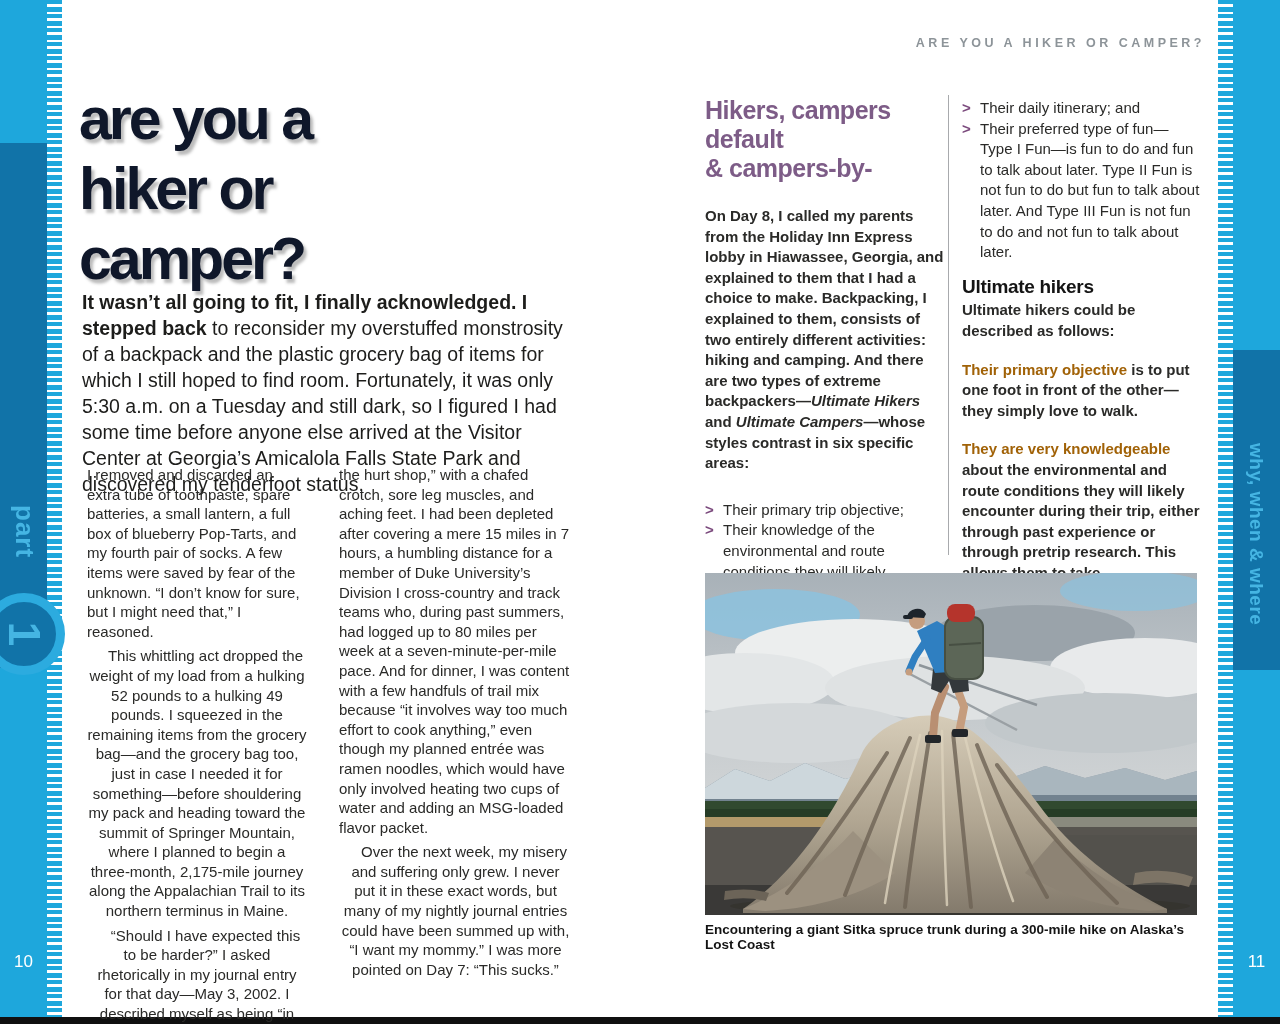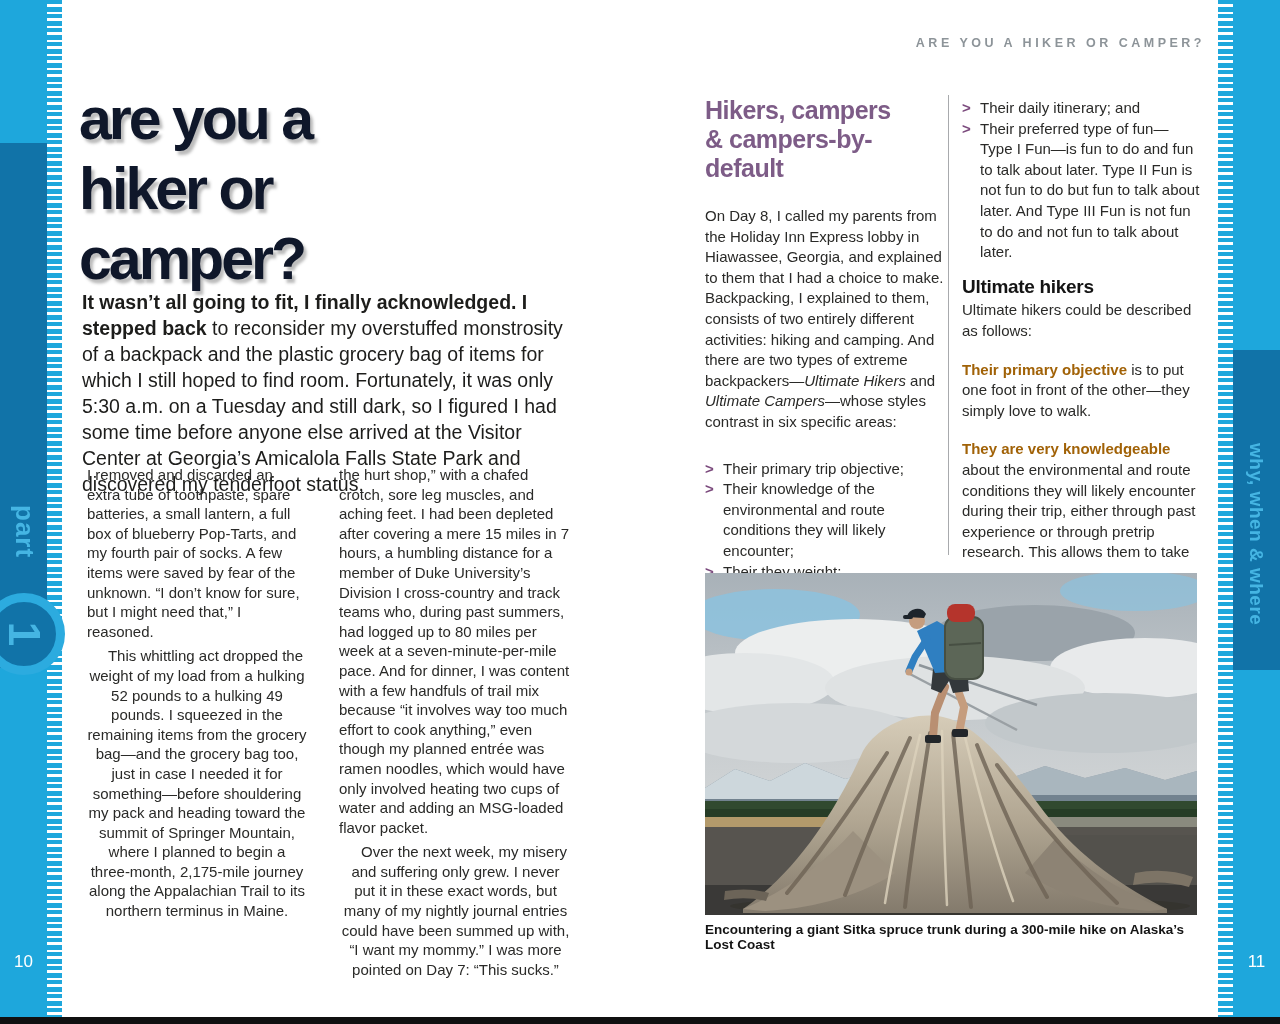"& campers-by-" div { order: before "default" -> after "default" }
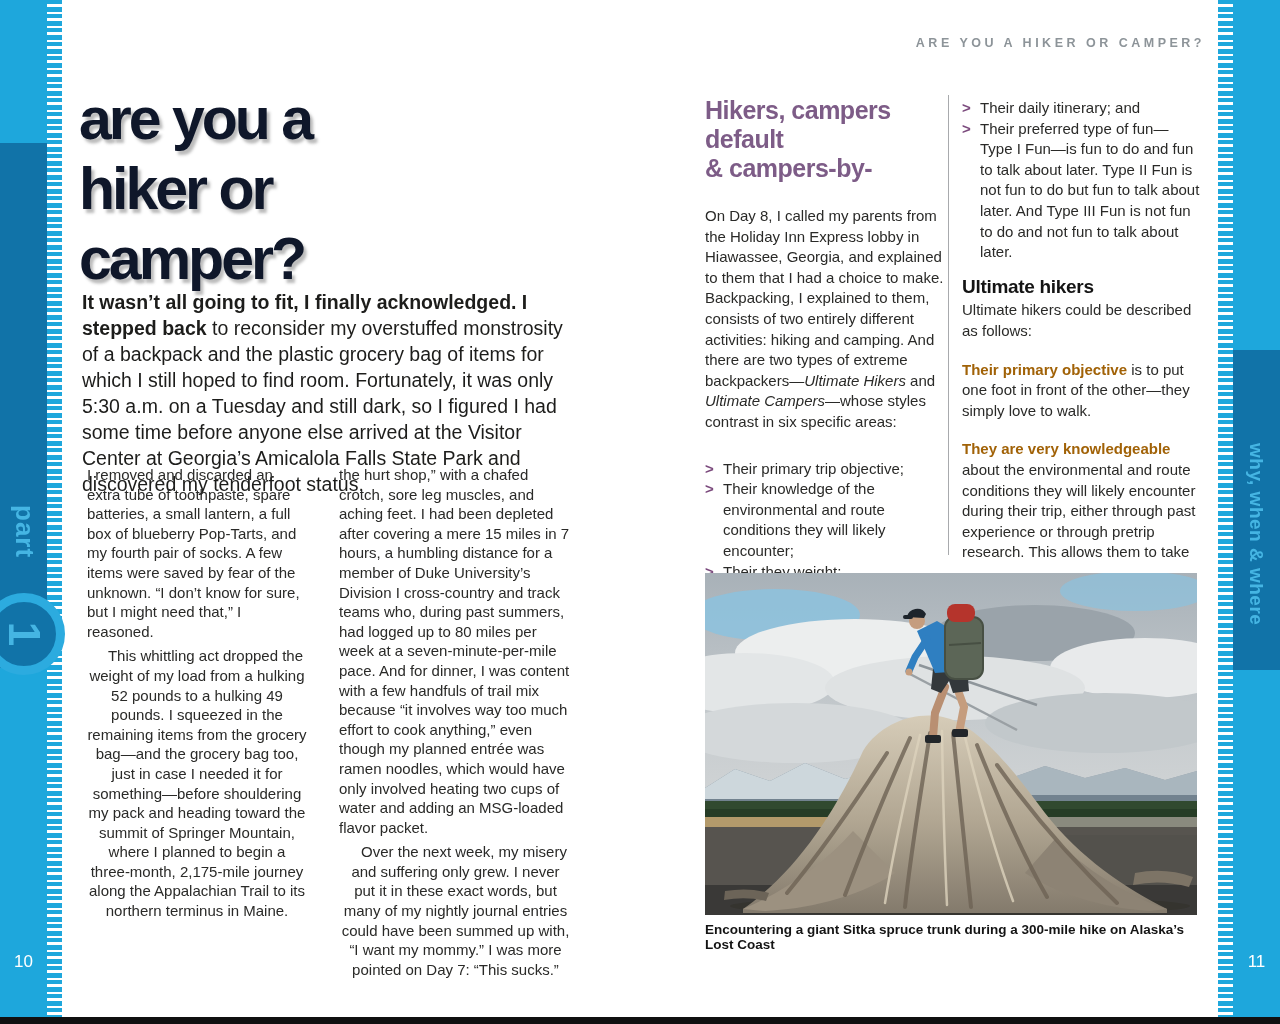"On Day 8, I called" .rcol p { font-weight: none -> bold }
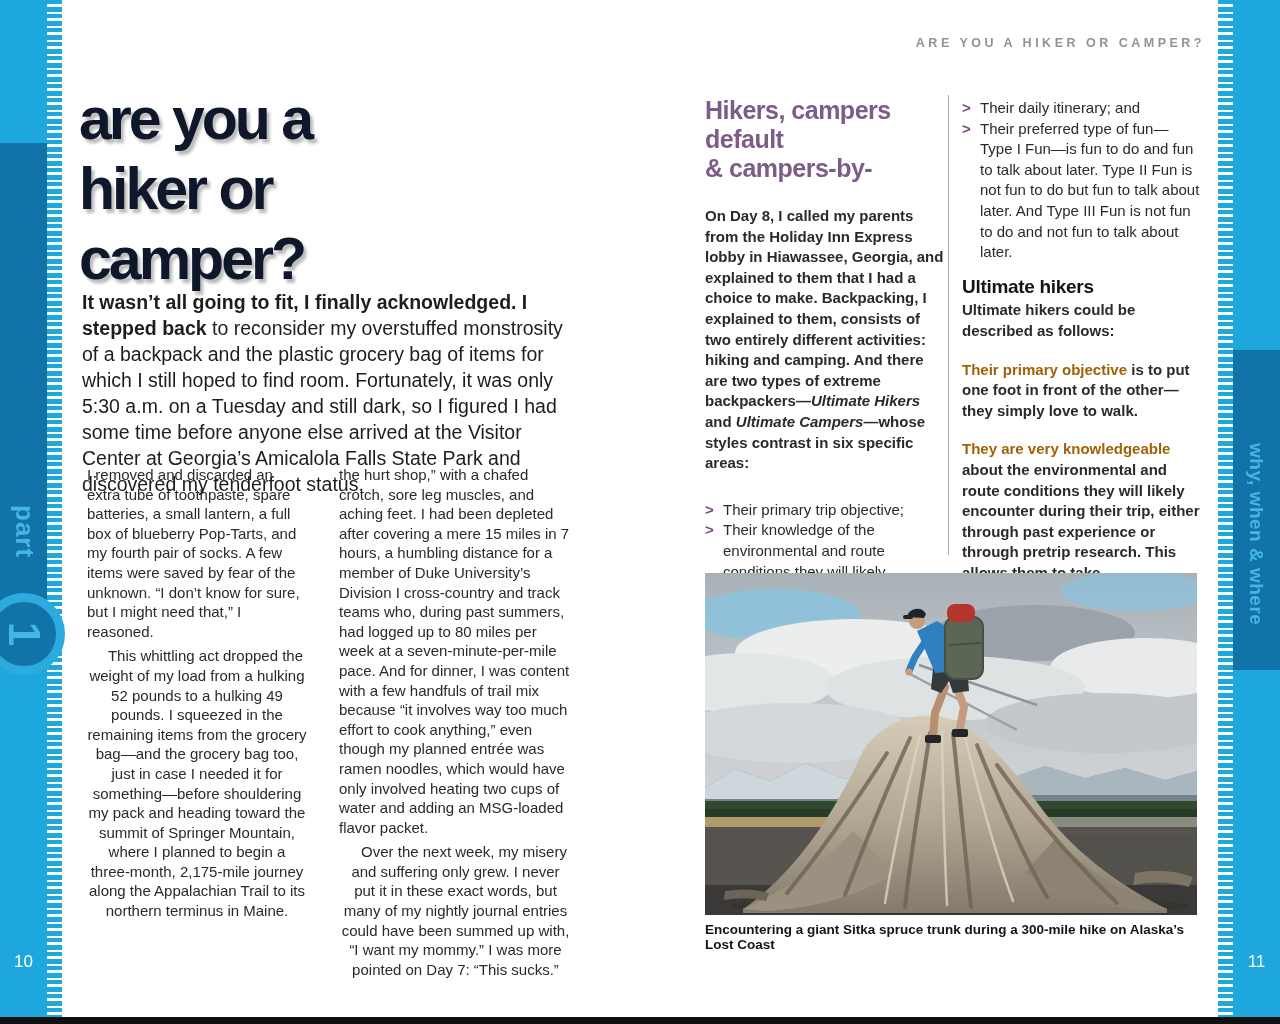"“Should I have expected this" p.ind { html: none -> <p>“Should I have expected this to be harder?” I asked rhetorically in my journal entry for that day—May 3, 2002. I described myself as being “in</p> }
